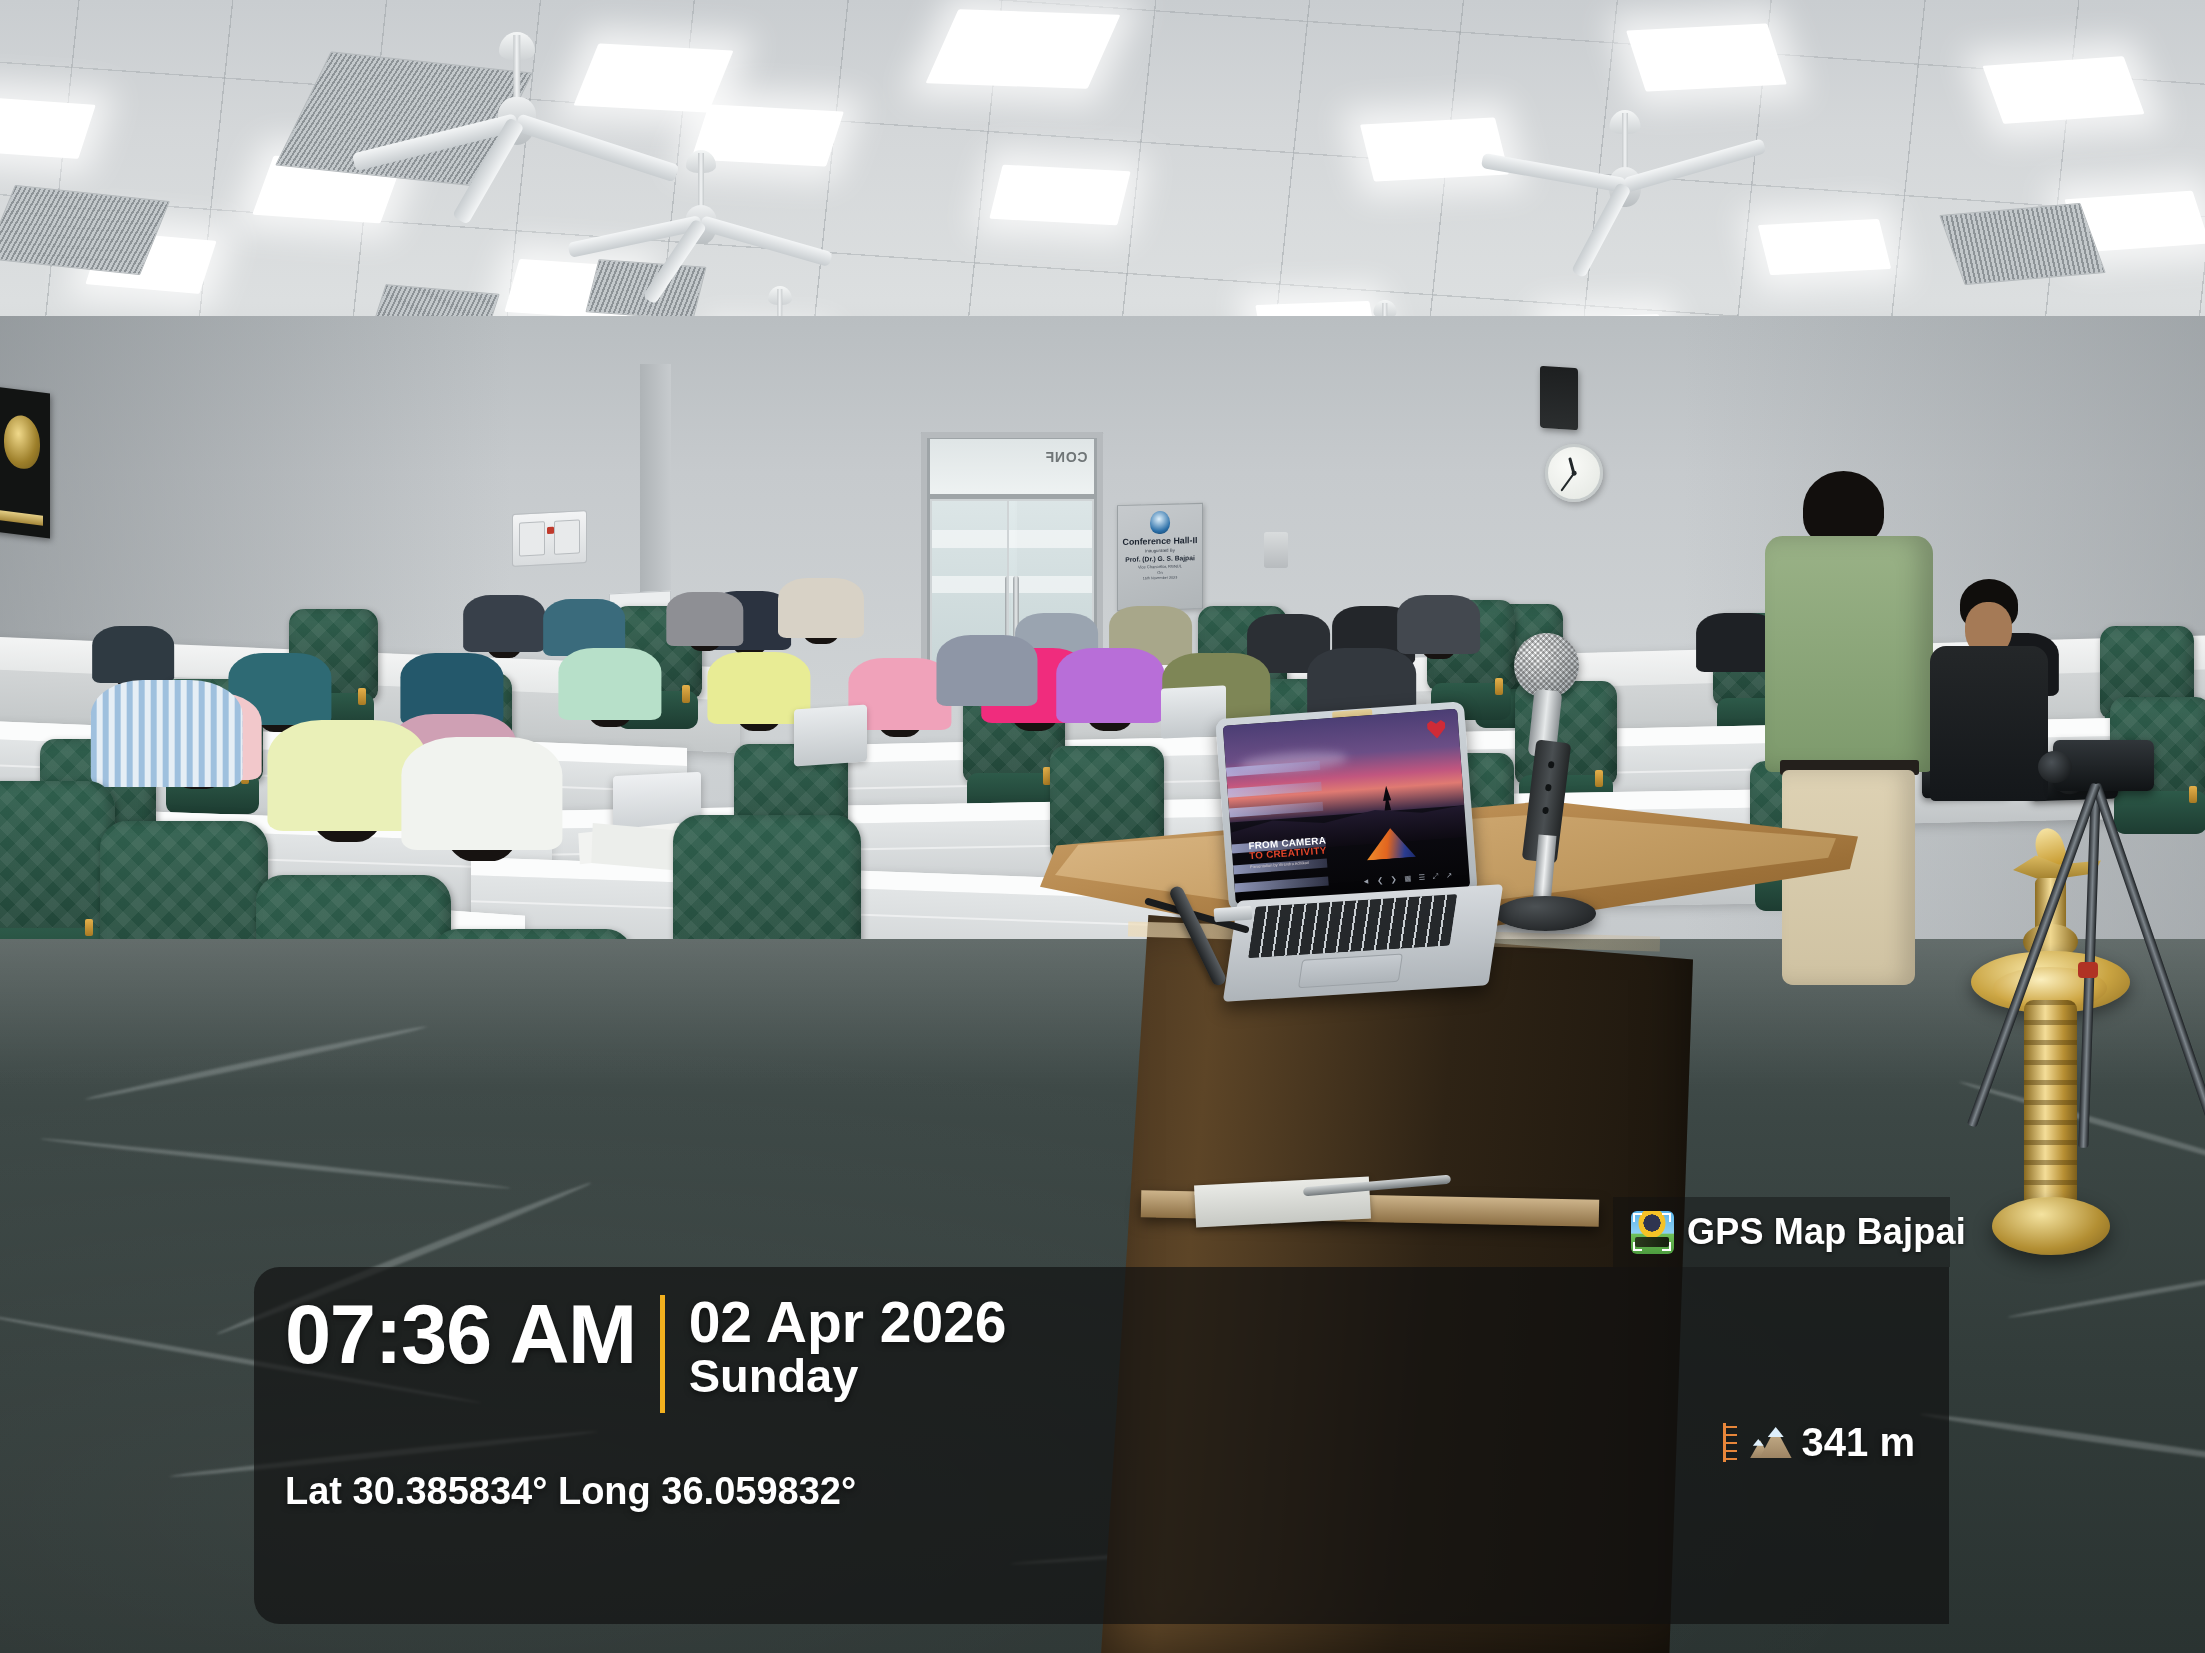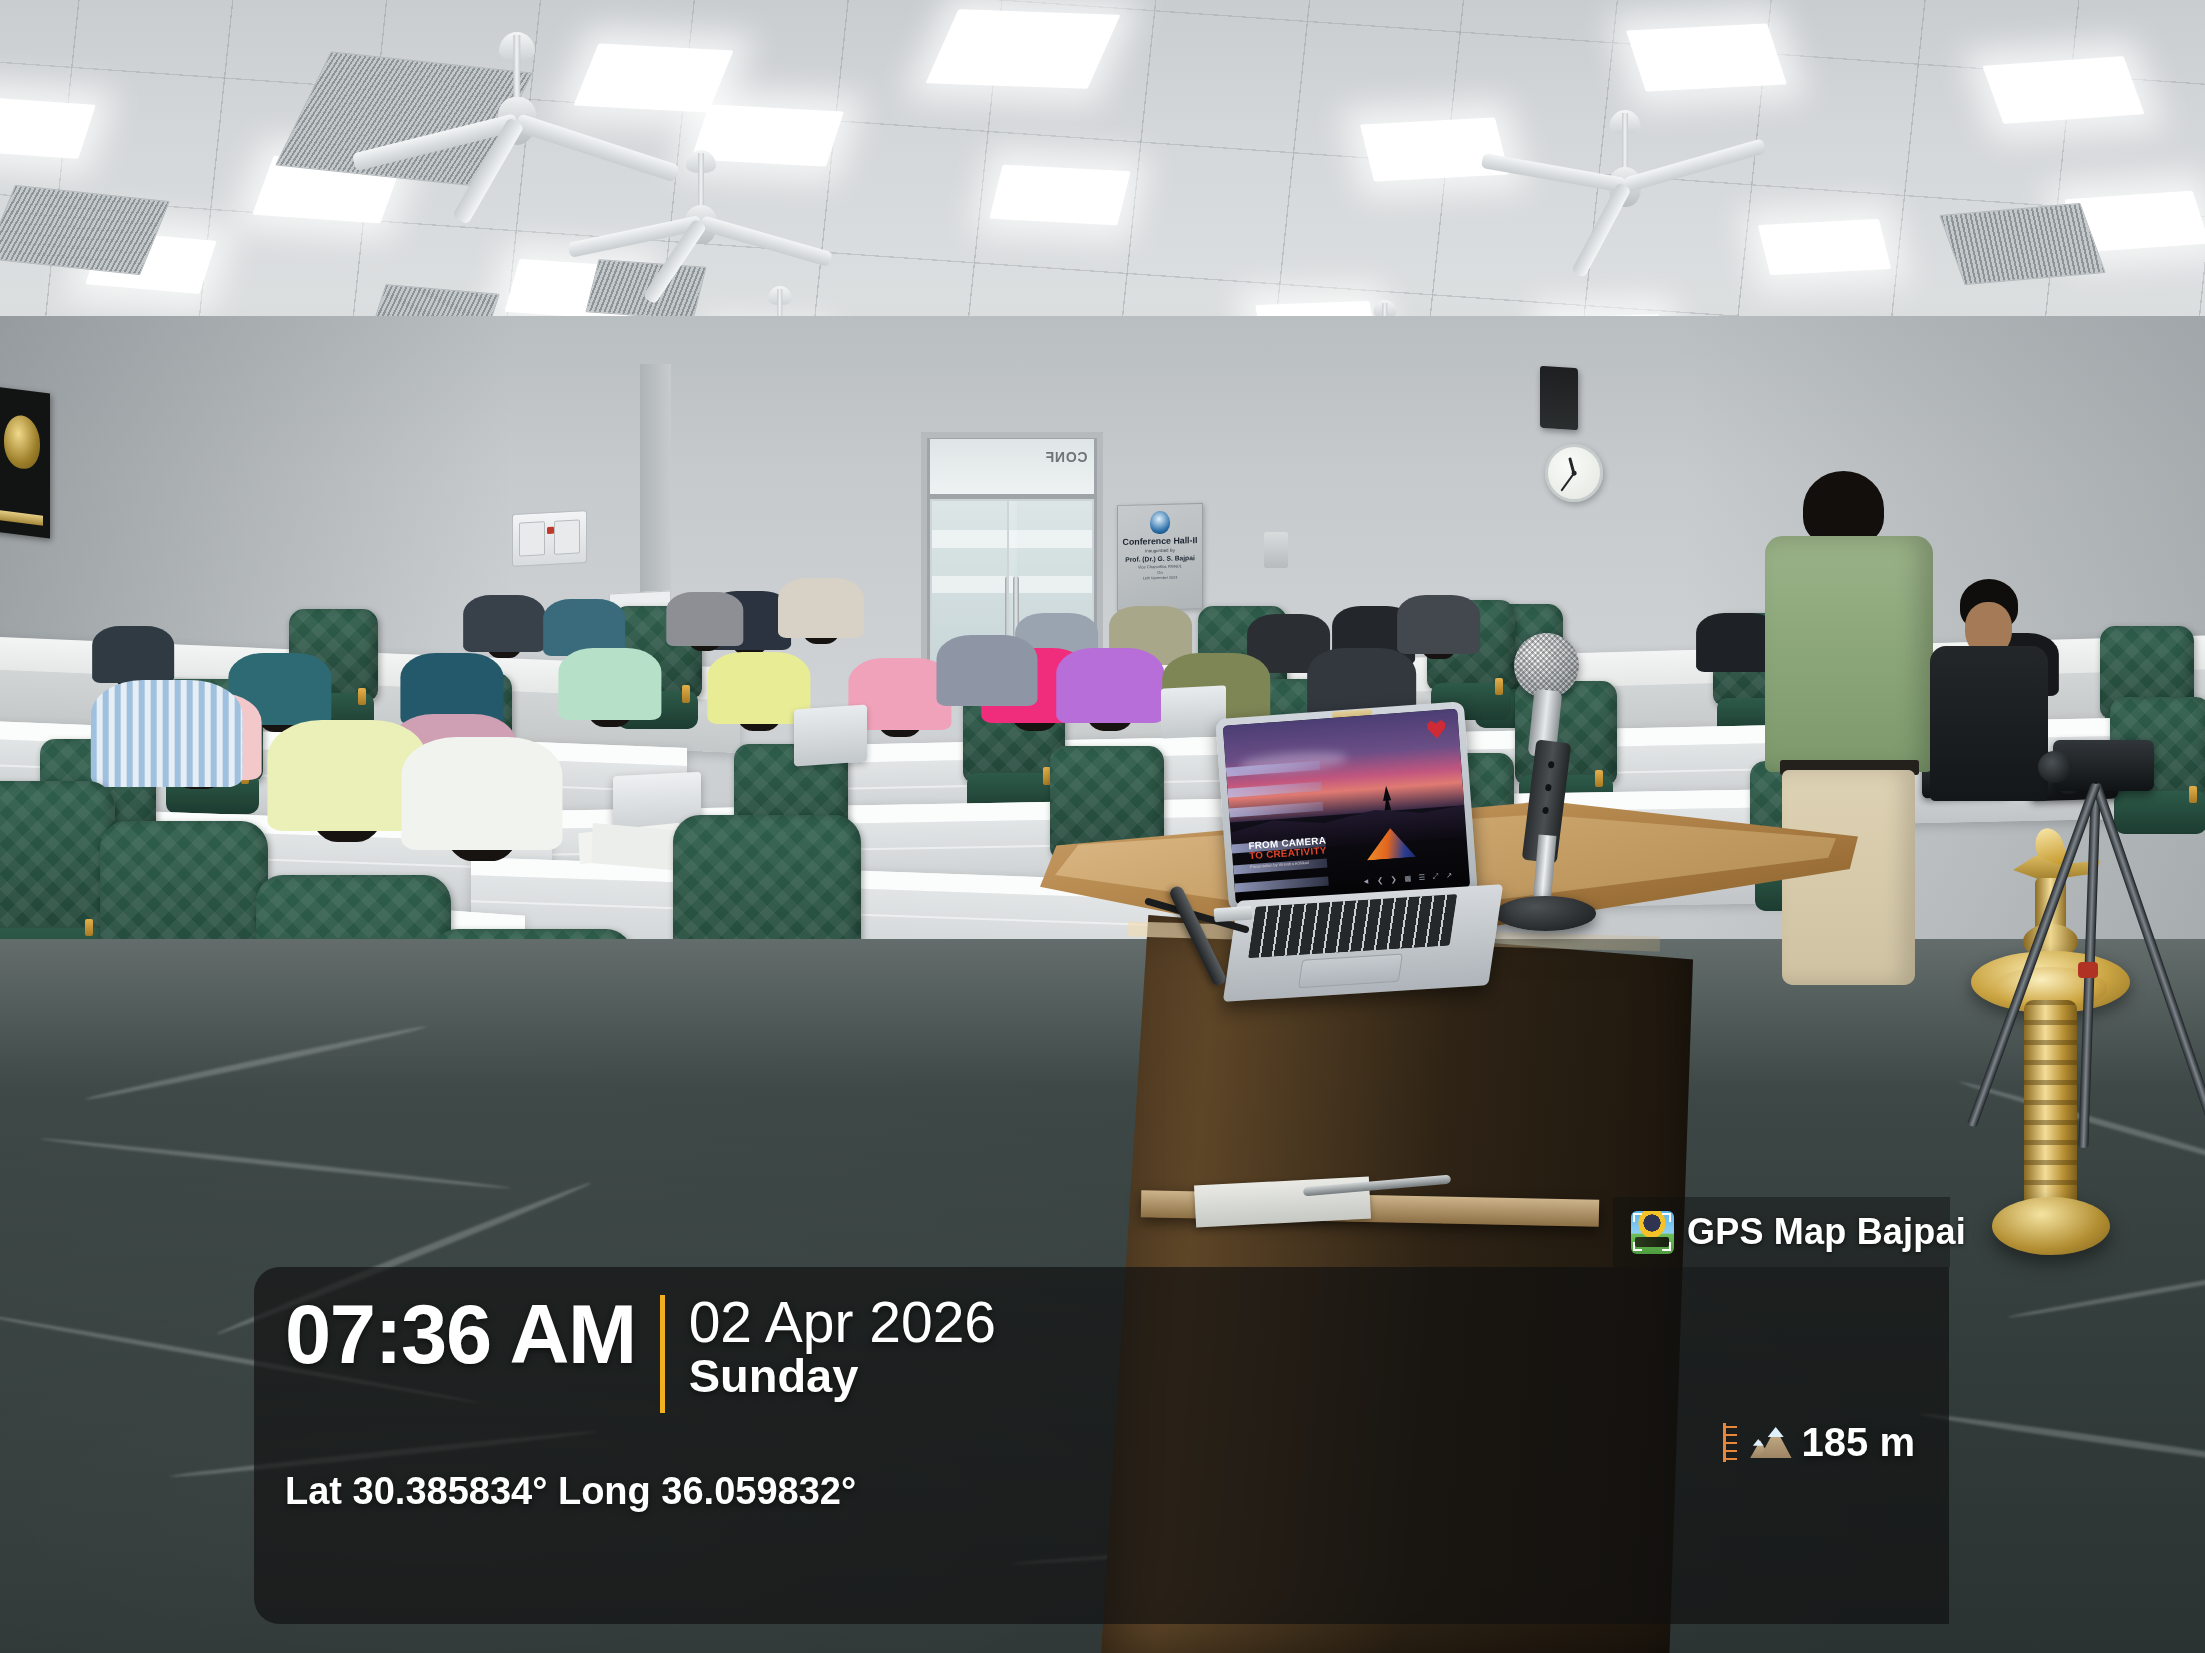"02 Apr 2026" .gps-date { font-weight: 400 -> 700 }
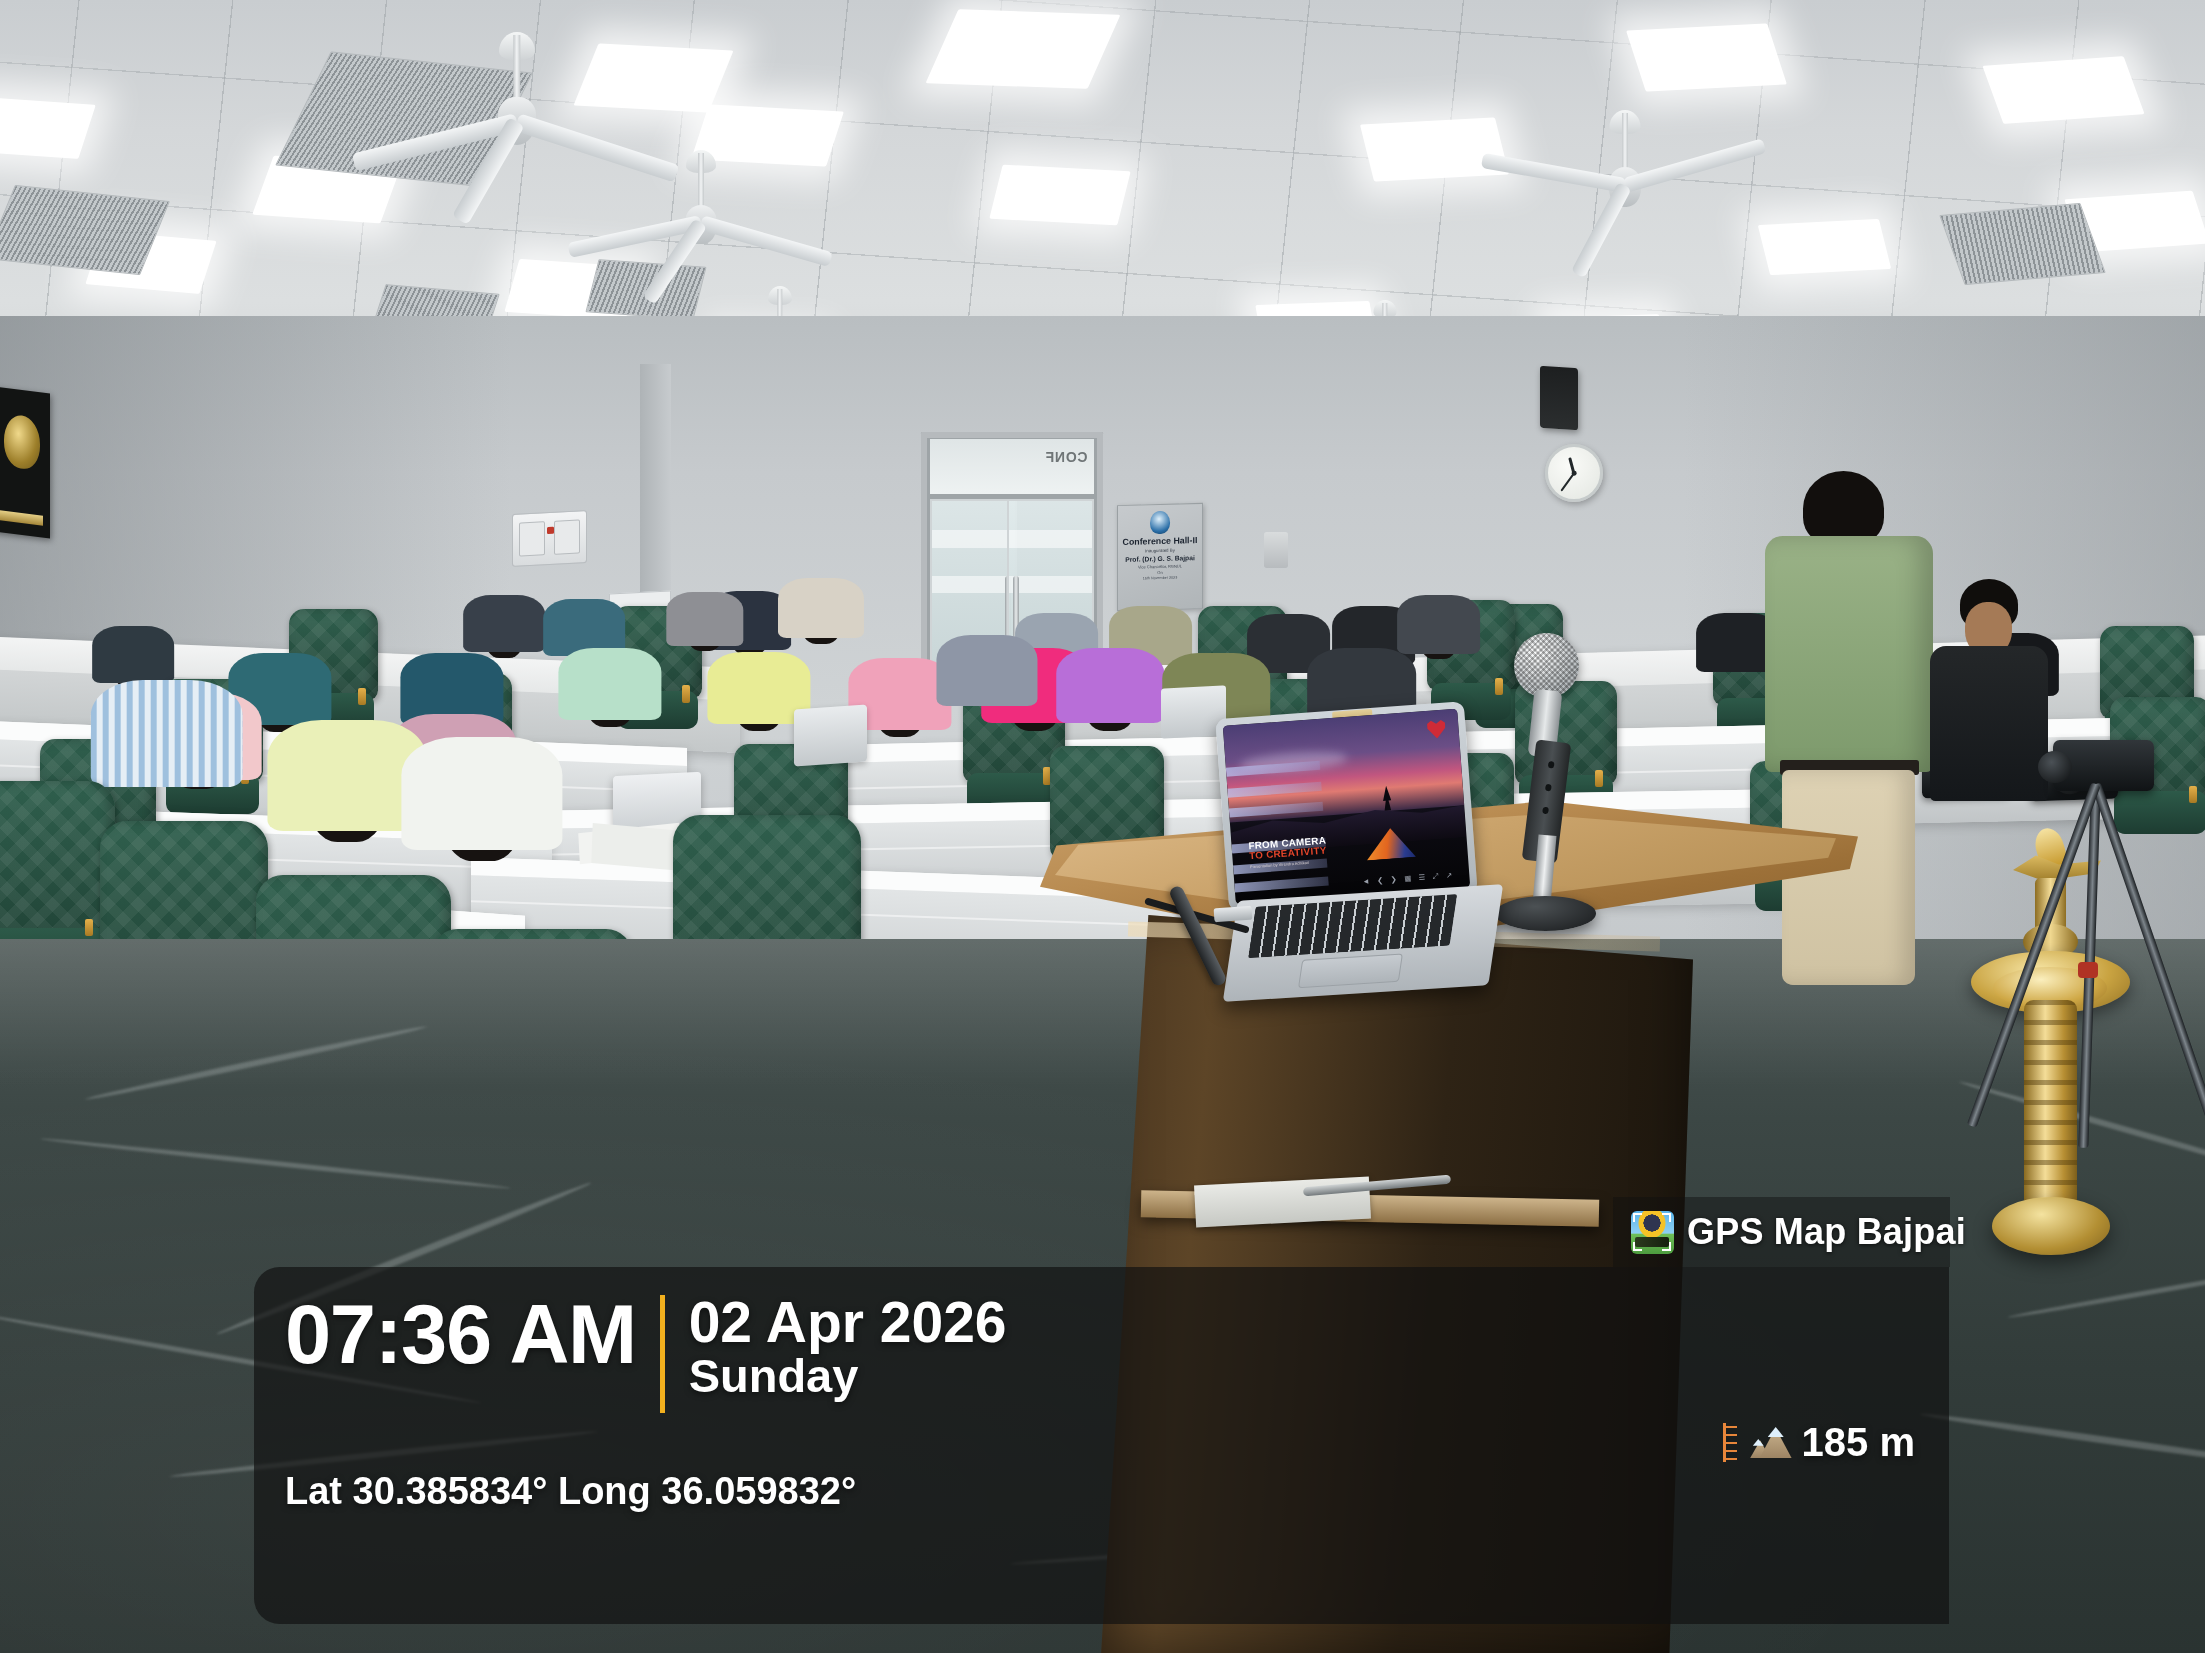"185 m" div.gps-altnum { text: 185 -> 341 }
